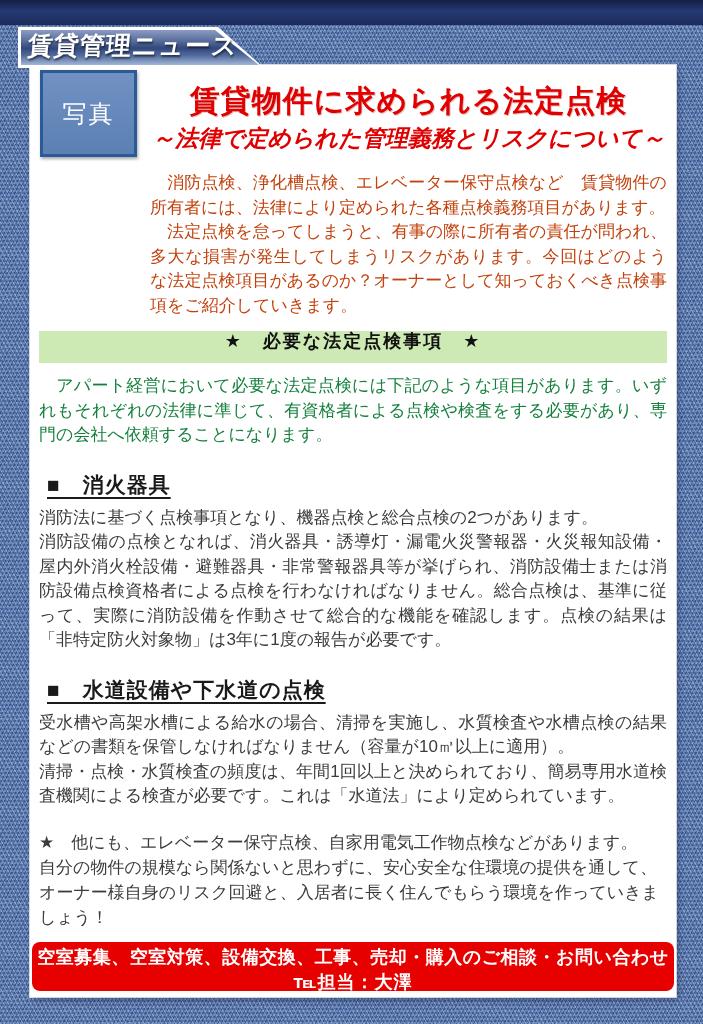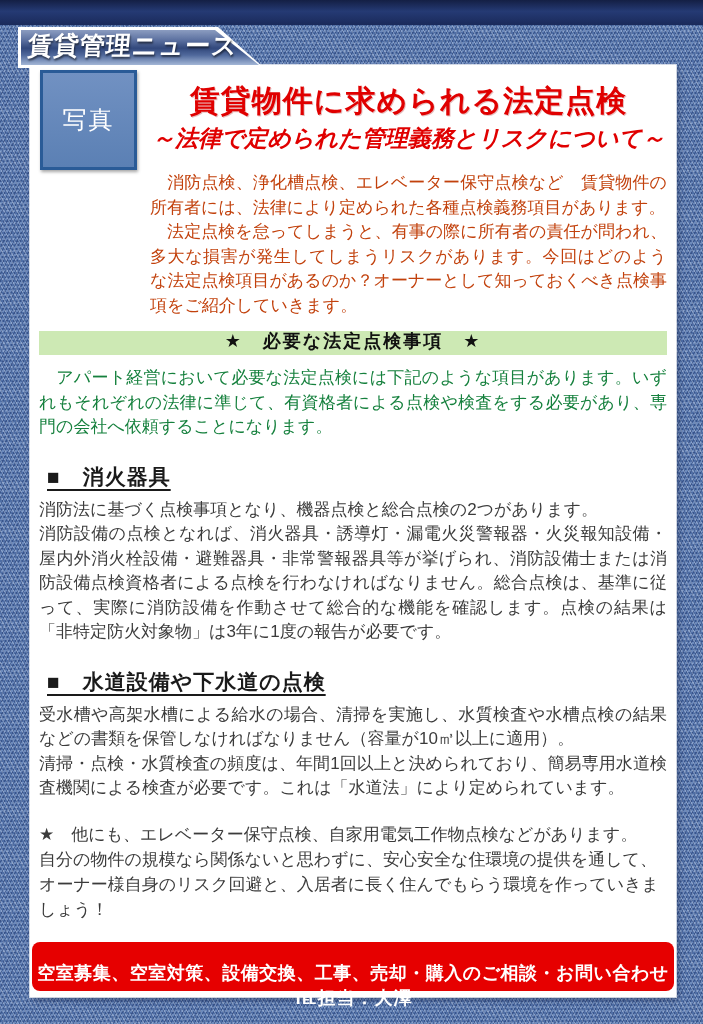"写真" .photo-box { height: 100px -> 87px }
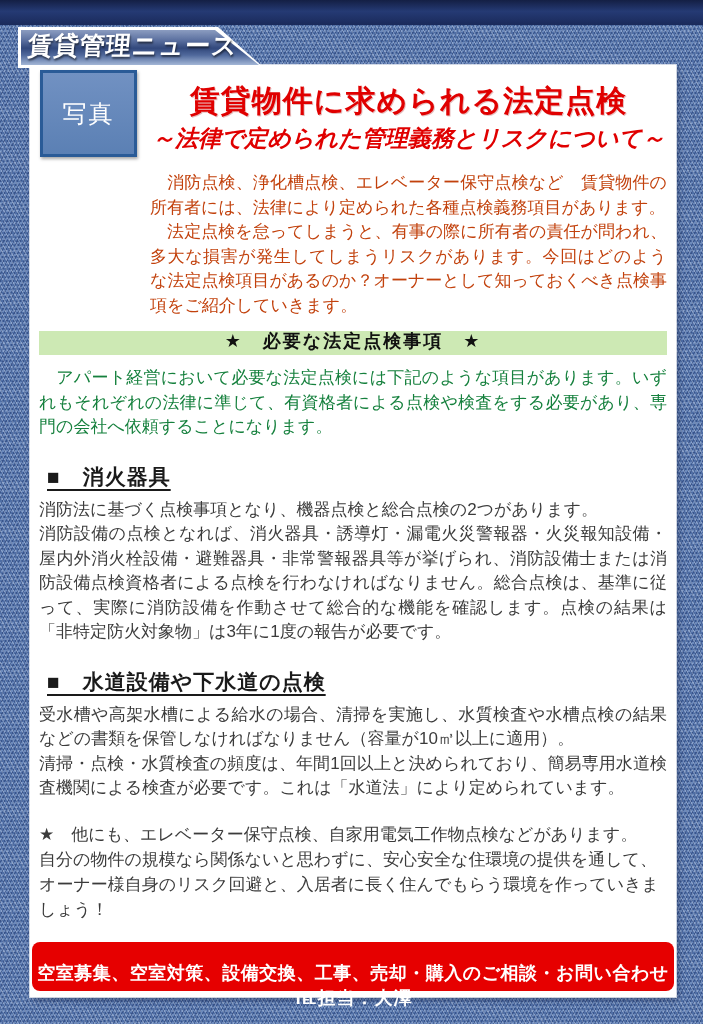"★ 必要な法定点検事項 ★" .green-bar { height: 24px -> 32px }
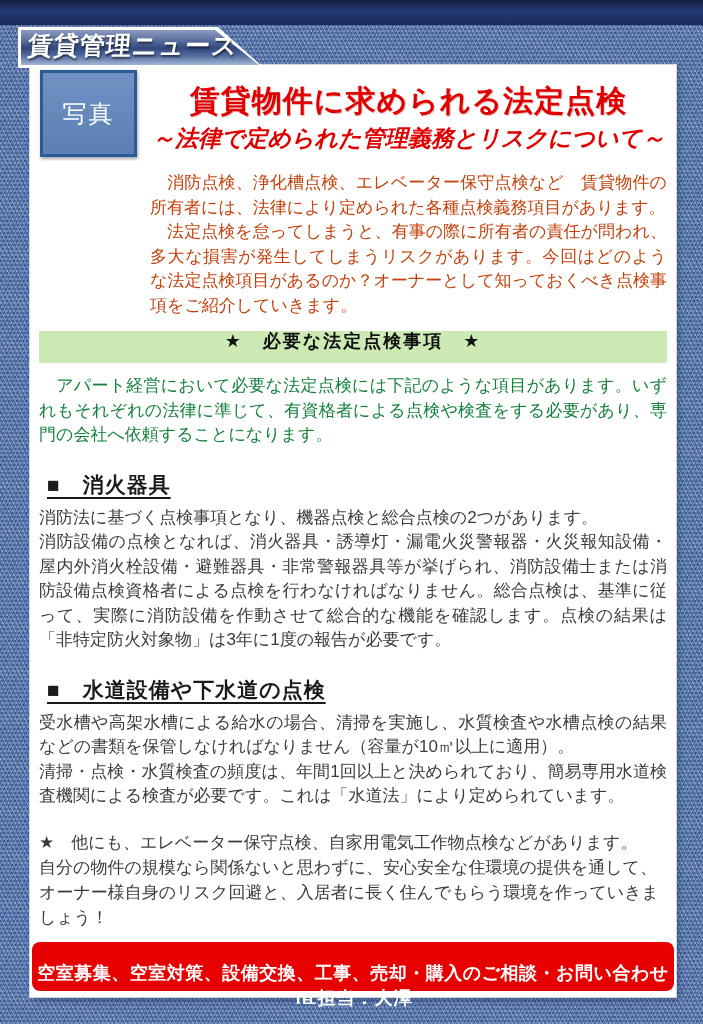"空室募集、空室対策、設備交換、工事、売却・購入のご相談・お問い合わせ" .red-footer { padding-top: 19px -> 3px }
